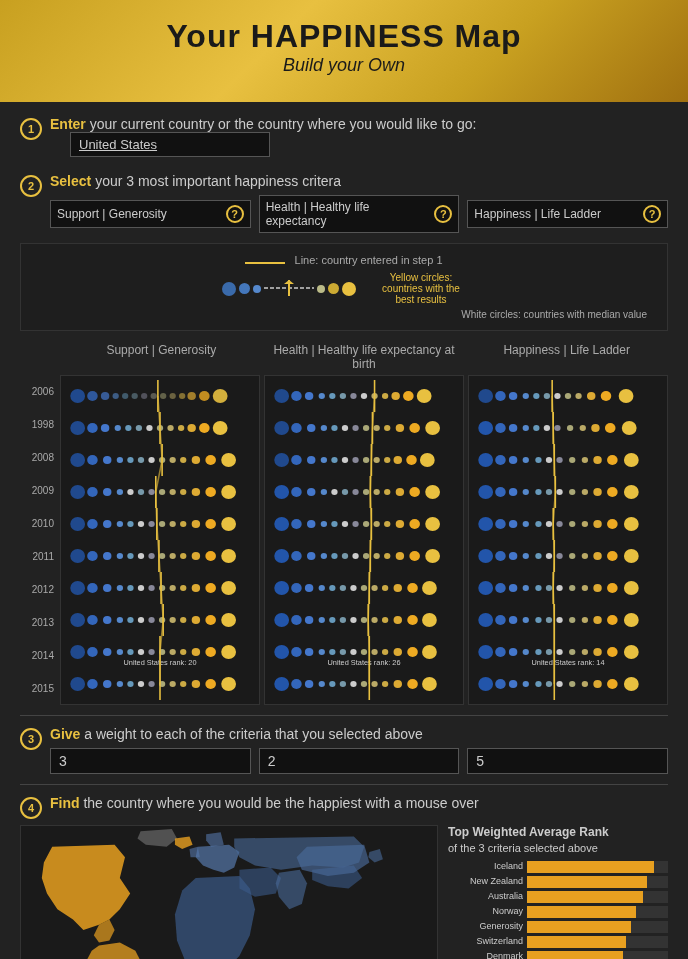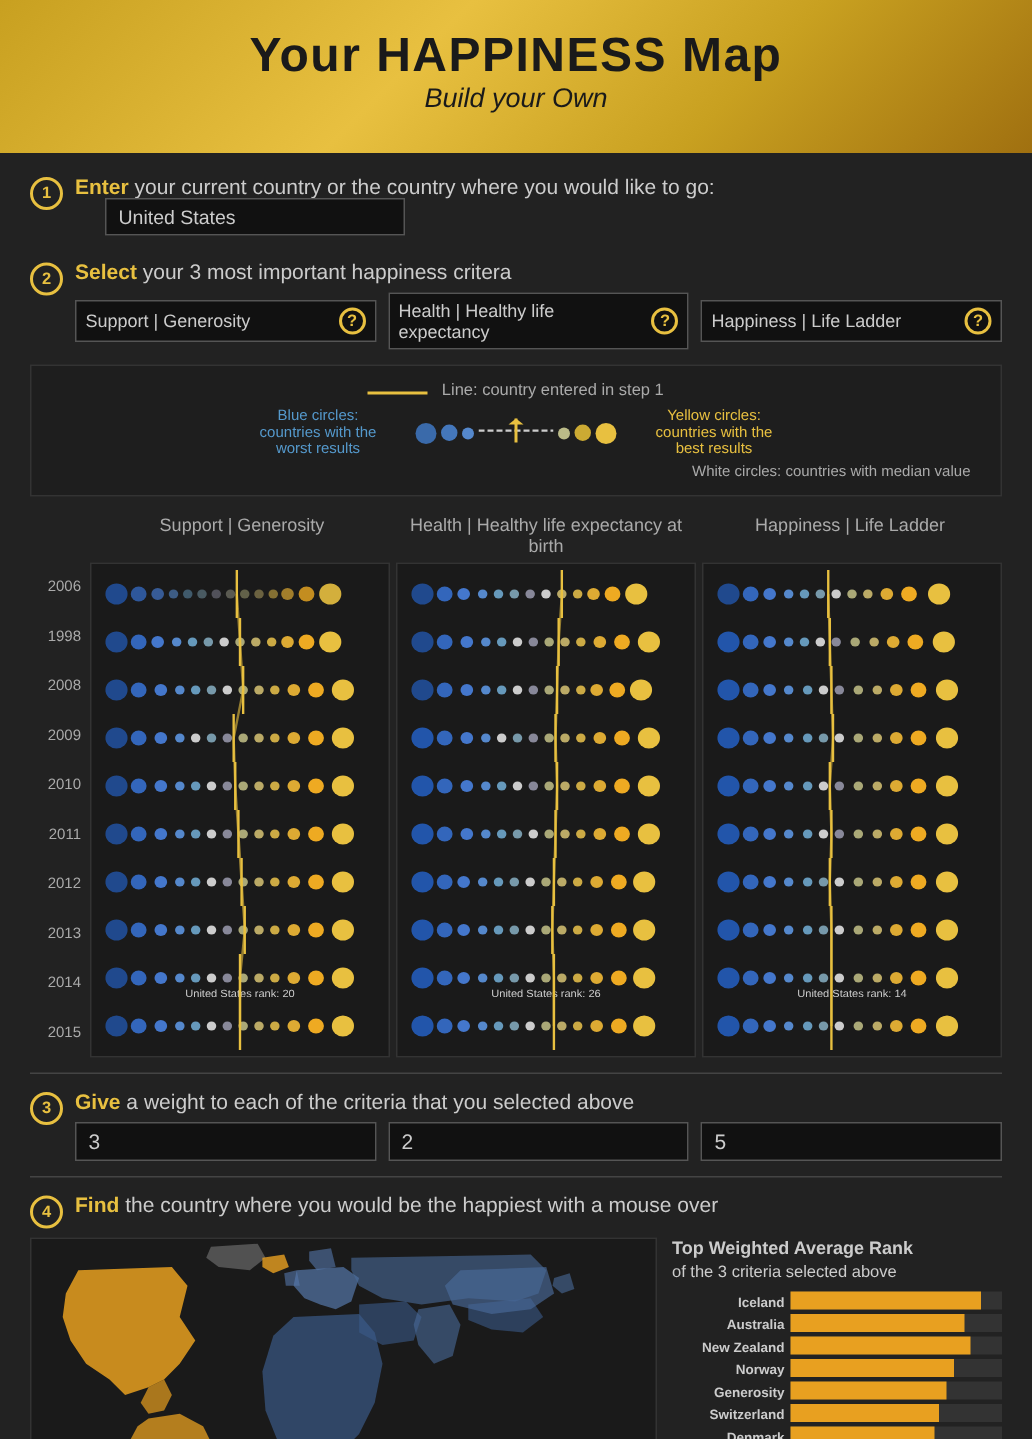"United States" input.country-input { text-decoration: none -> underline }
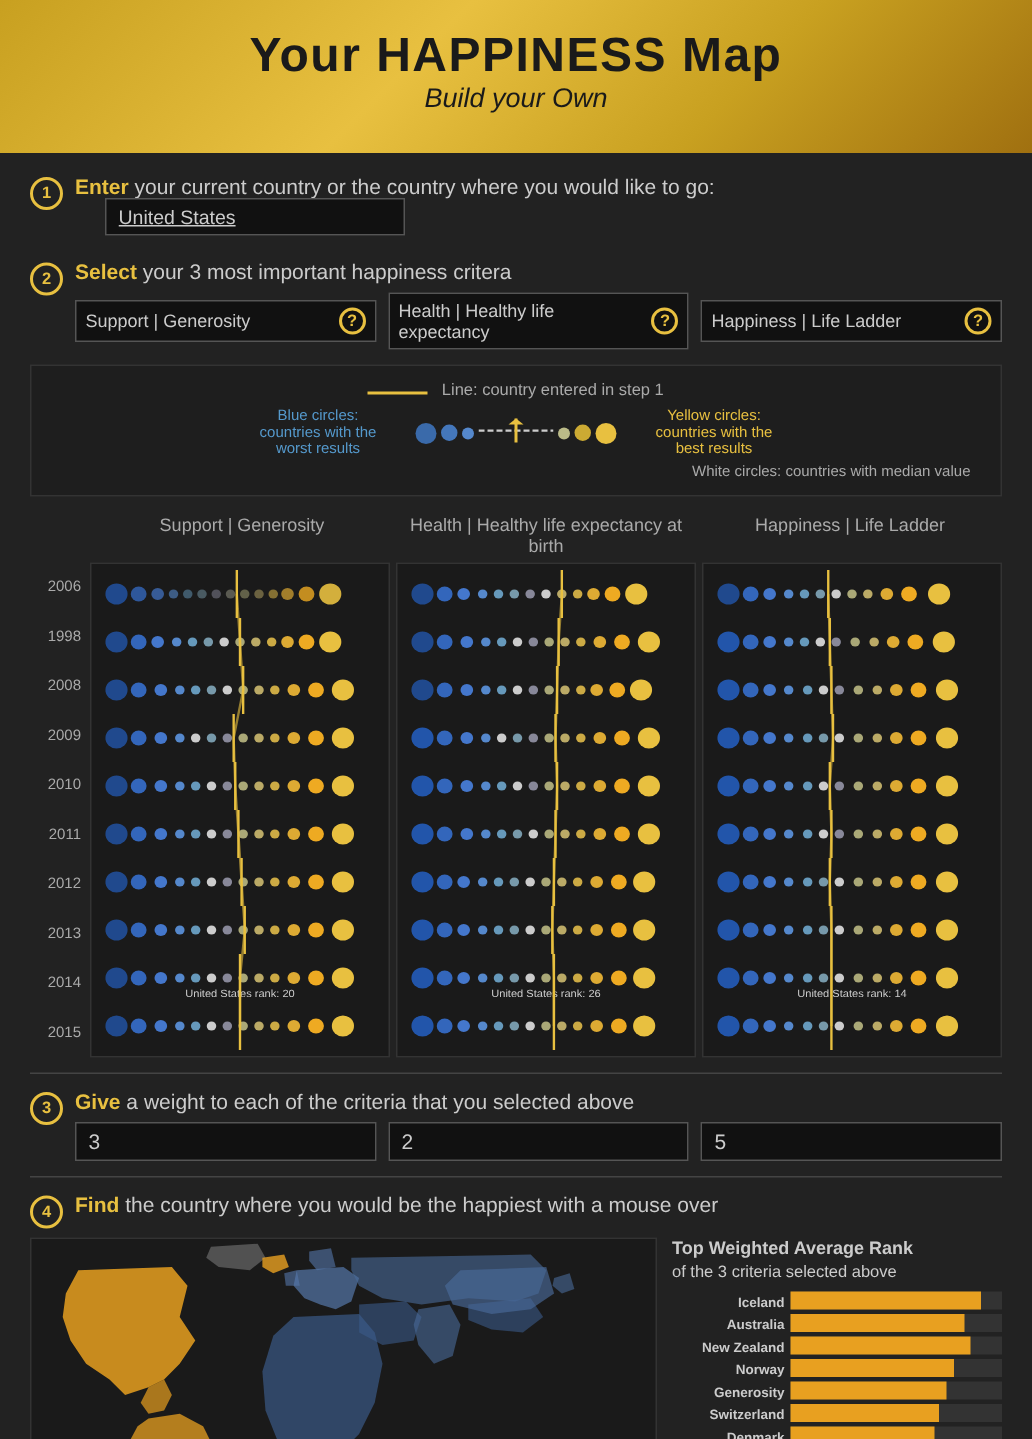"Blue circles:" div.legend-side { html: <div> <span>Blue circles:</span> <span>countries with the worst results</span> </div> -> none }
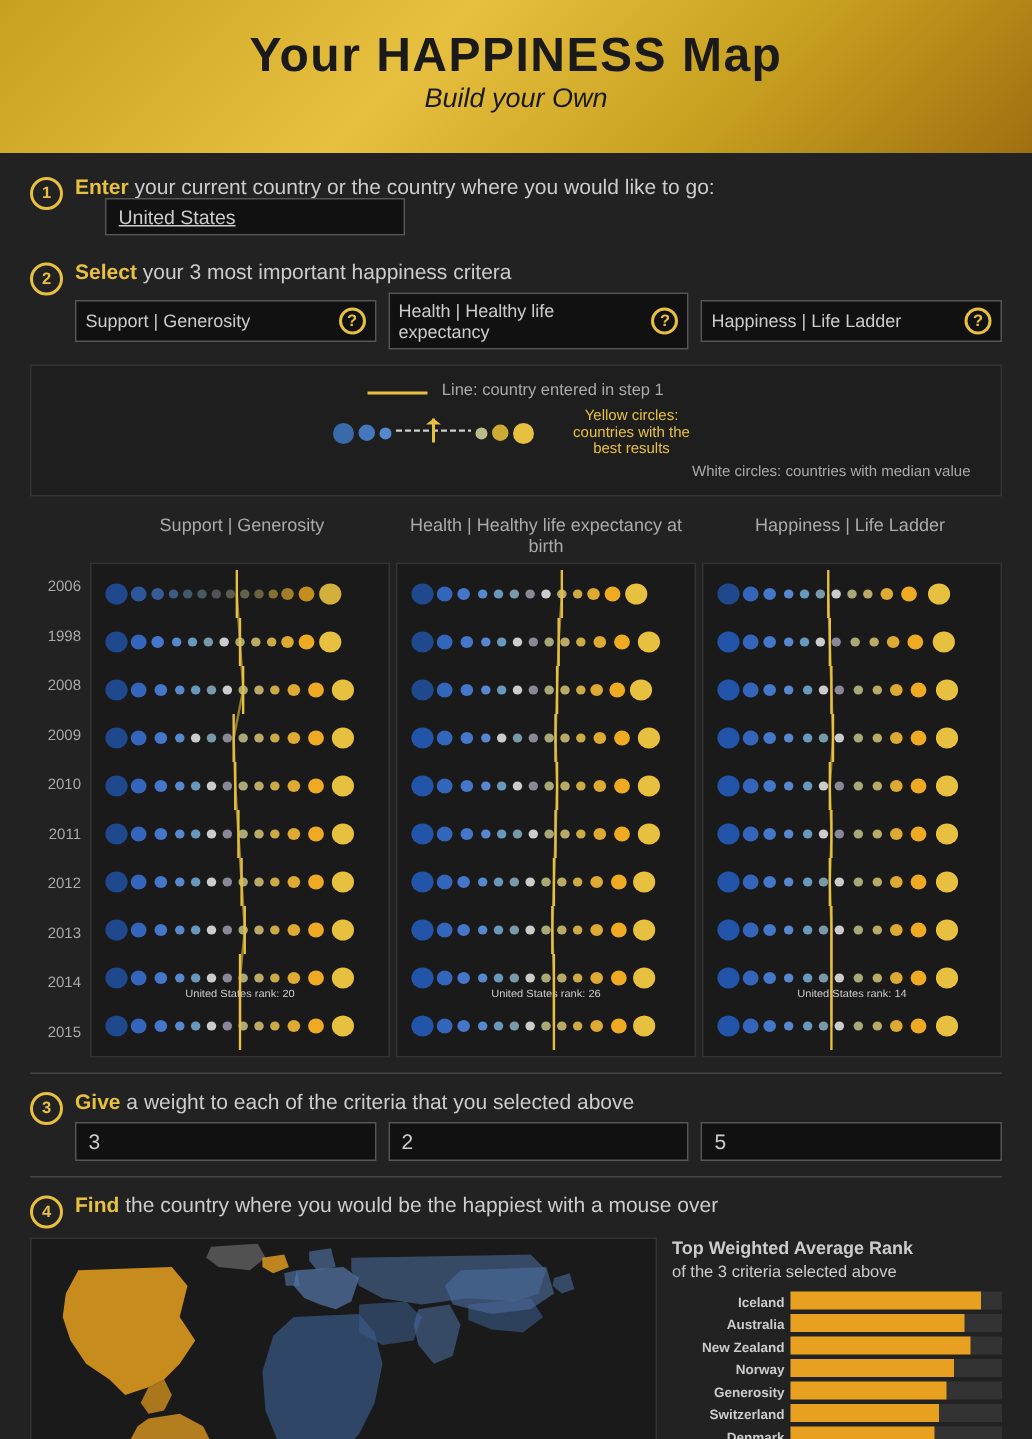"Iceland" .bar-row { align-items: flex-end -> flex-start; font-weight: bold -> none }
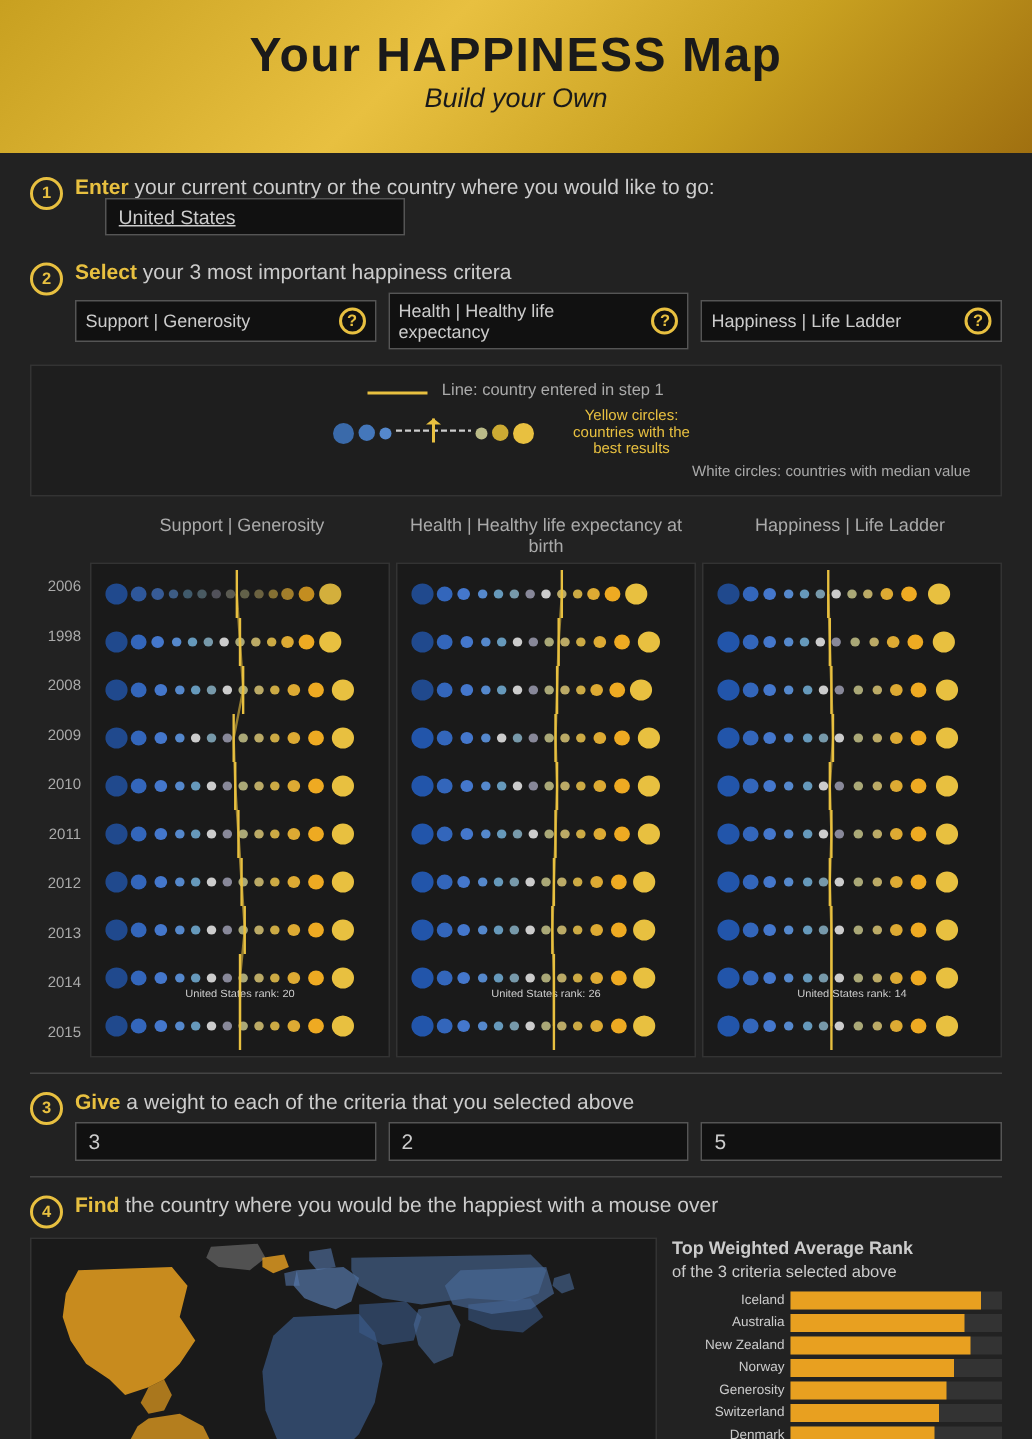"Australia" div.bar-row { order: before "New Zealand" -> after "New Zealand" }
